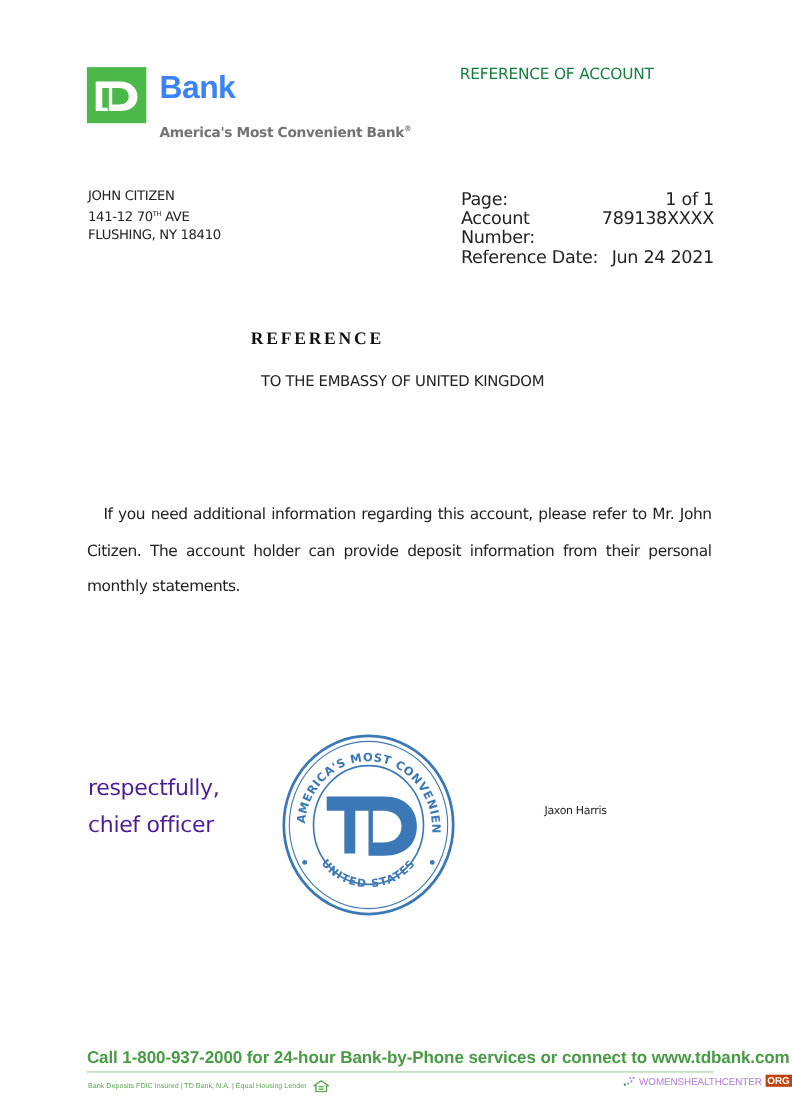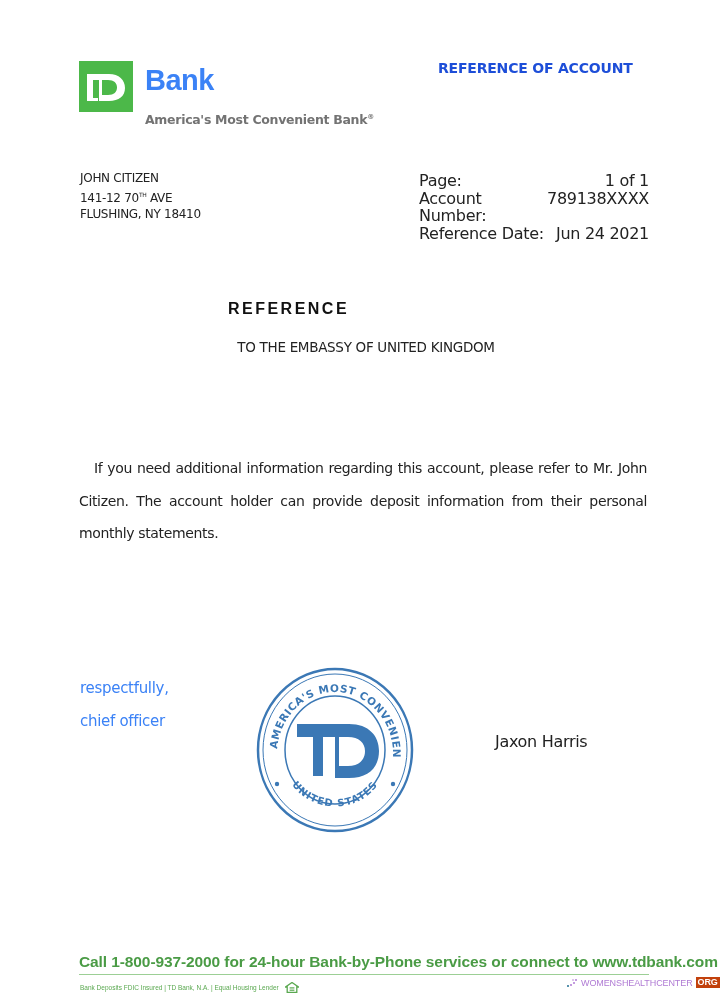"REFERENCE OF ACCOUNT" .doc-label { color: #1d4ed8 -> #15803d; font-weight: bold -> normal; margin-left: 20px -> none }
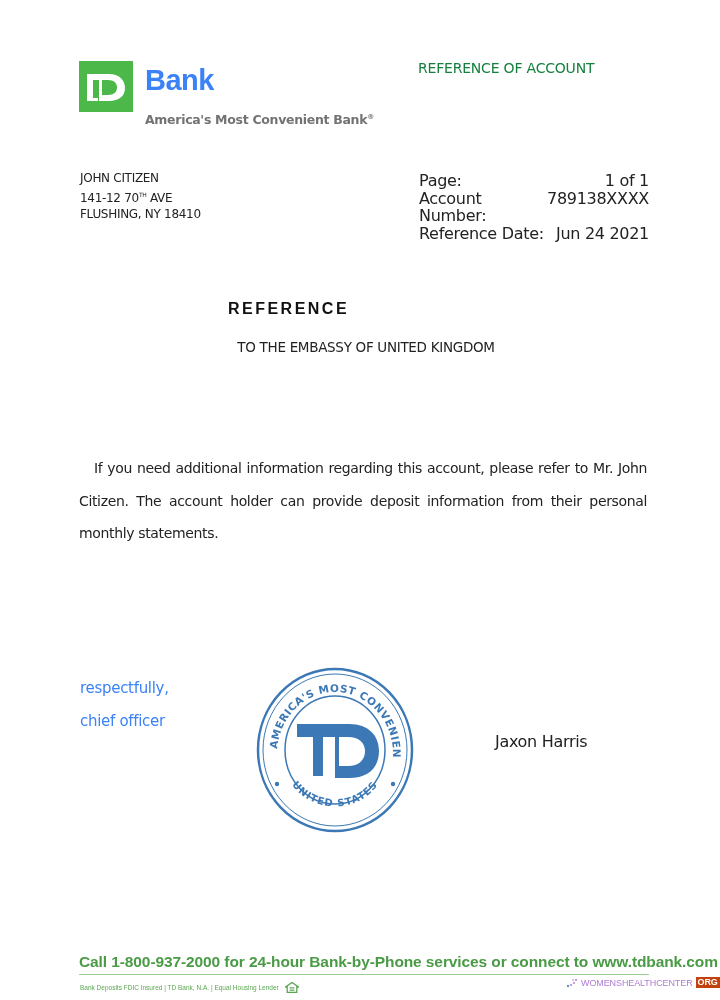"REFERENCE" .ref-title { font-family: Liberation Sans, sans-serif -> Liberation Serif, serif }
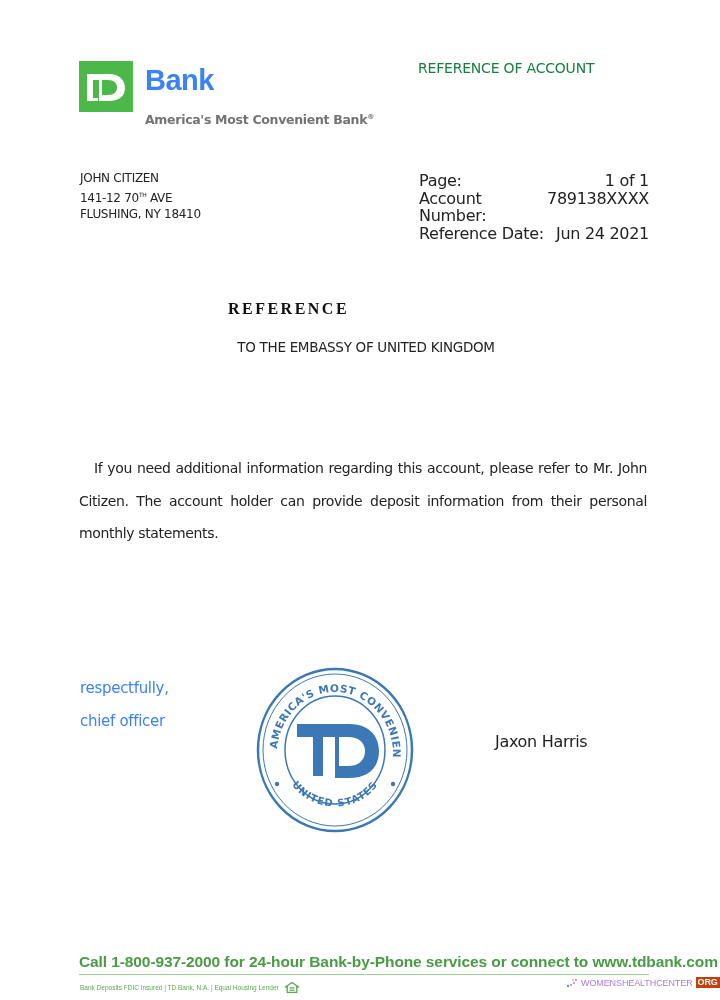"respectfully," .closing { color: #3b82f6 -> #4c1d95; font-size: 15px -> 20px; top: 672px -> 700px }
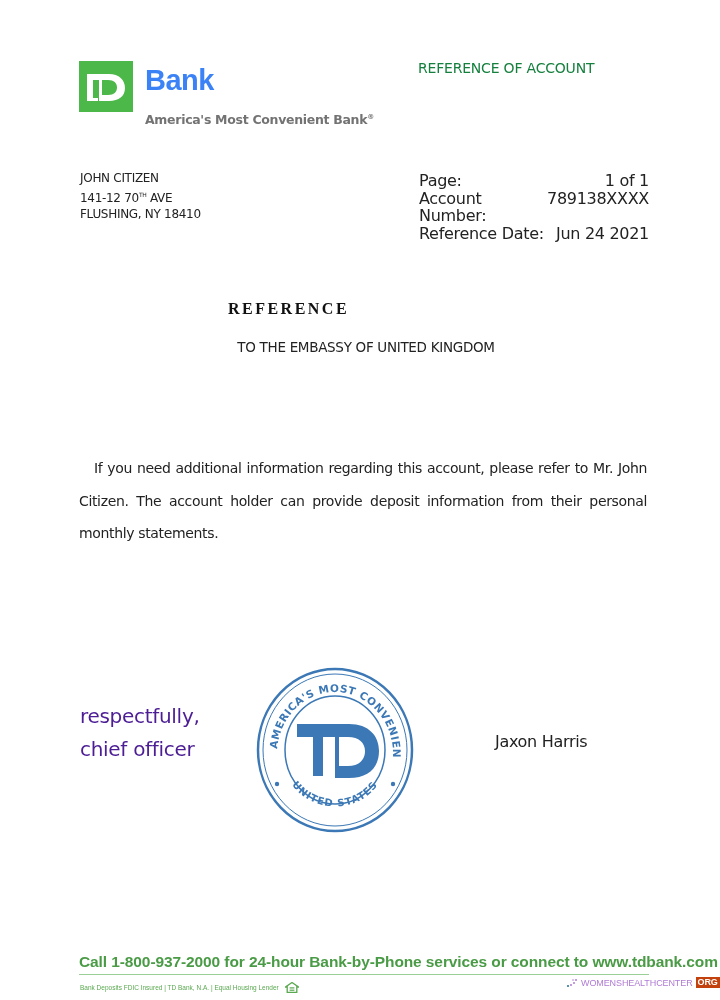"Jaxon Harris" .signer { font-size: 16px -> 10px }
